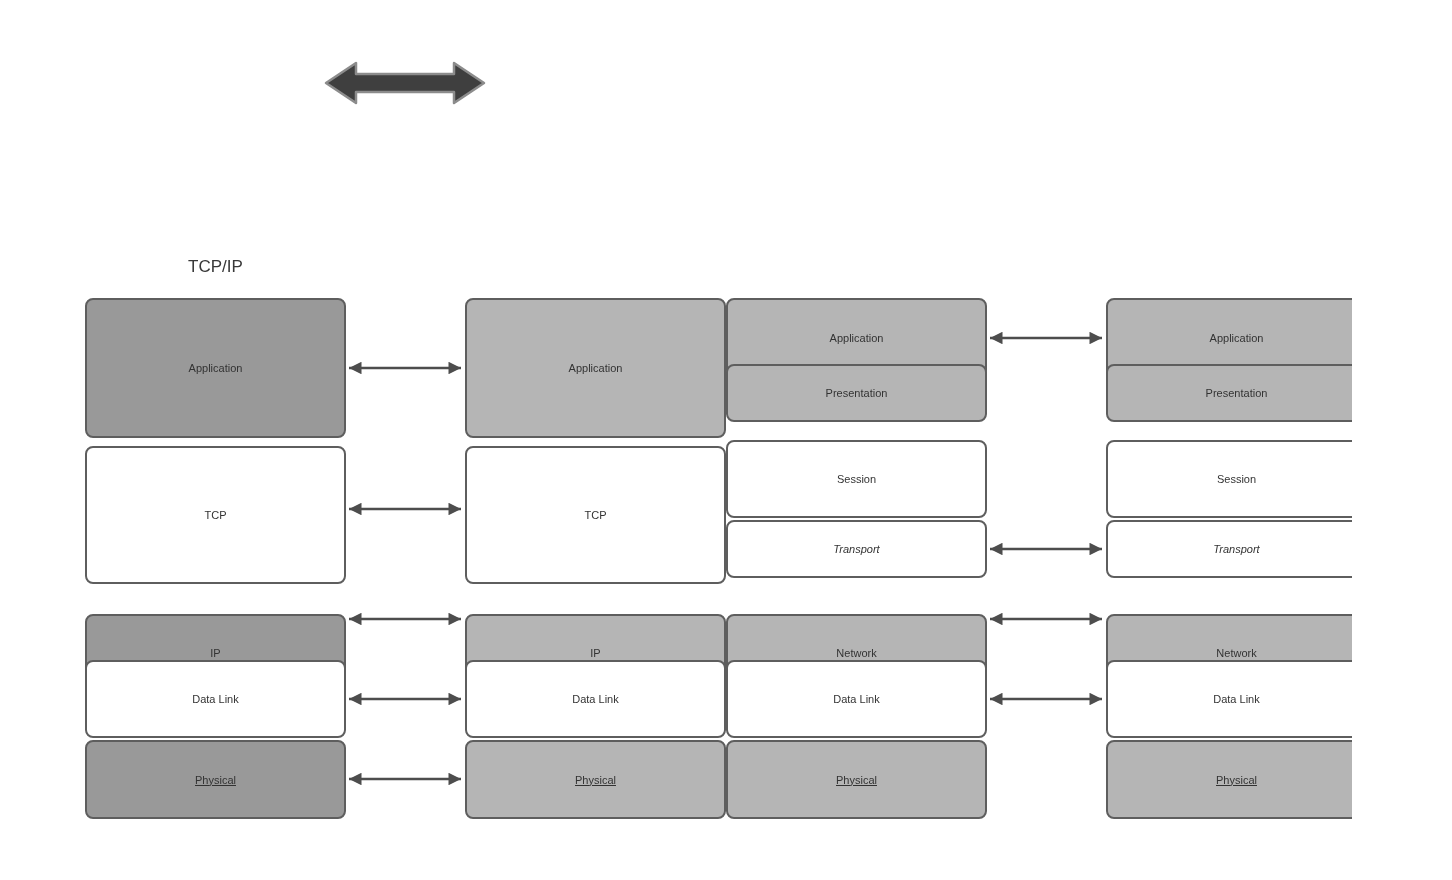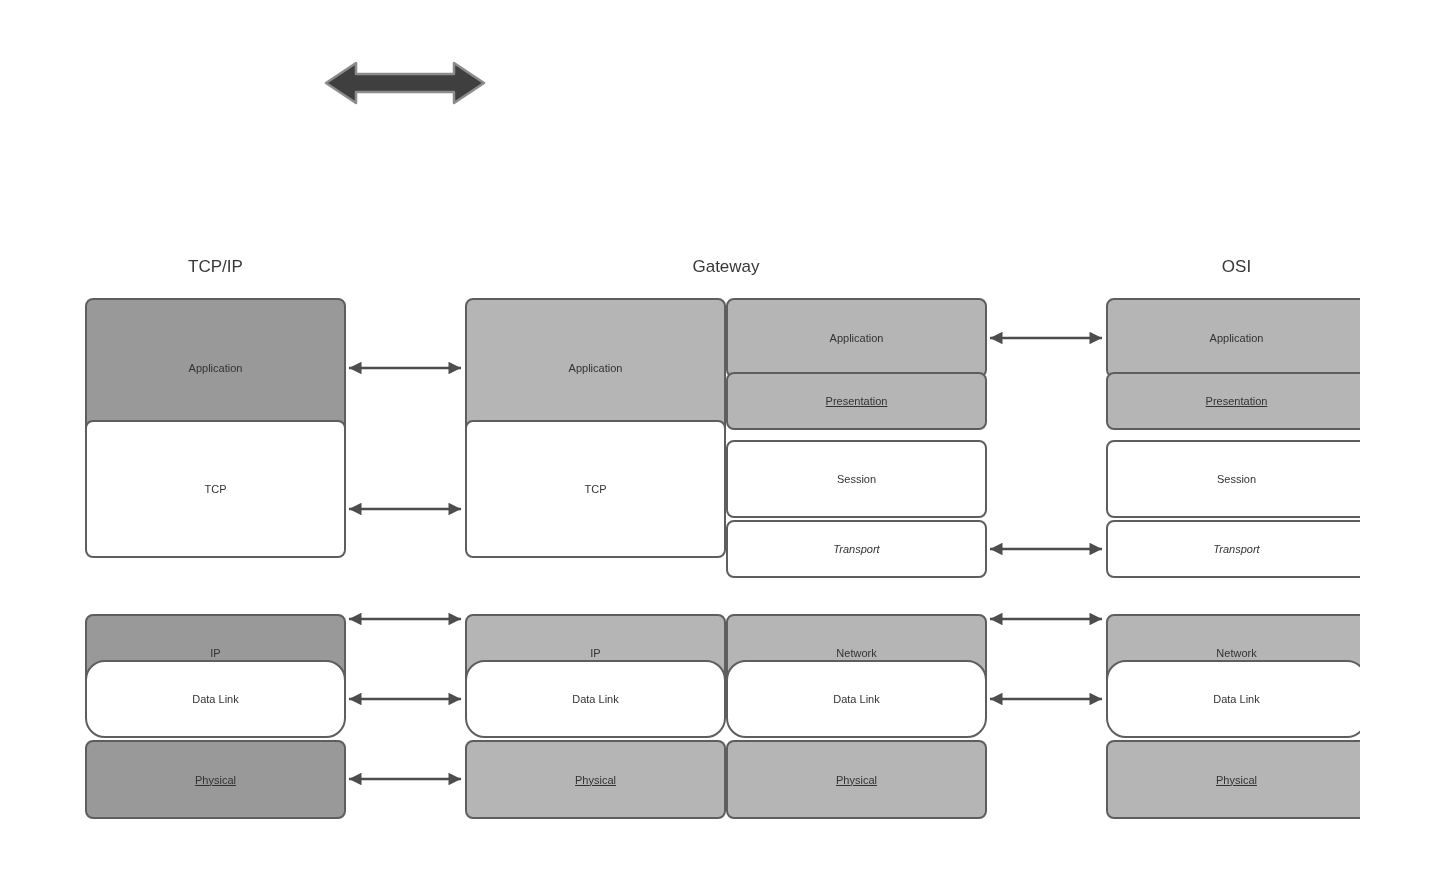"TCP/IP" .canvas { padding-left: 8px -> none }
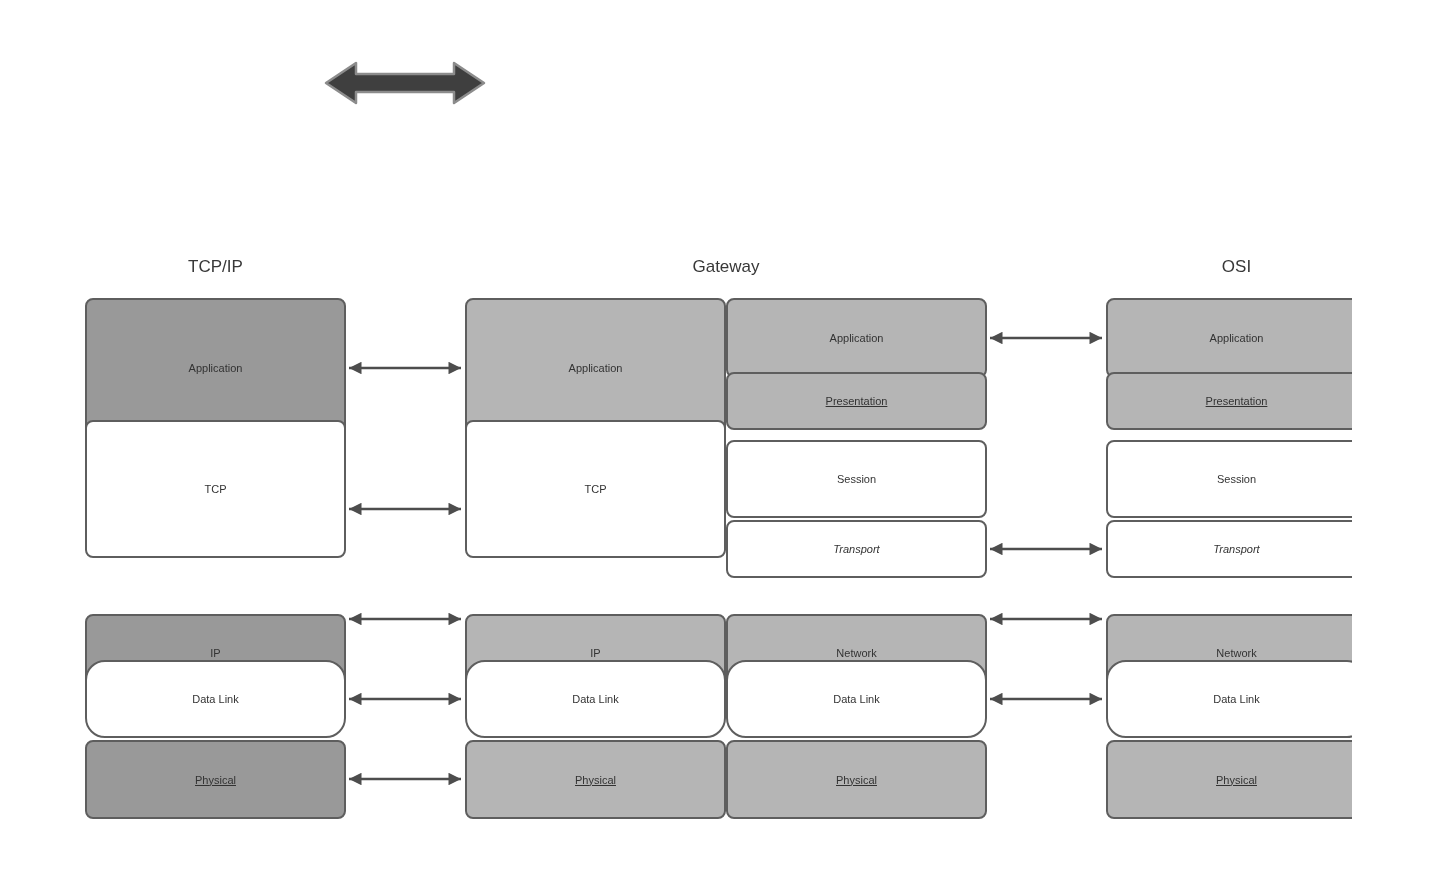"Gateway" div.col-header { html: <div>Gateway</div> -> none }
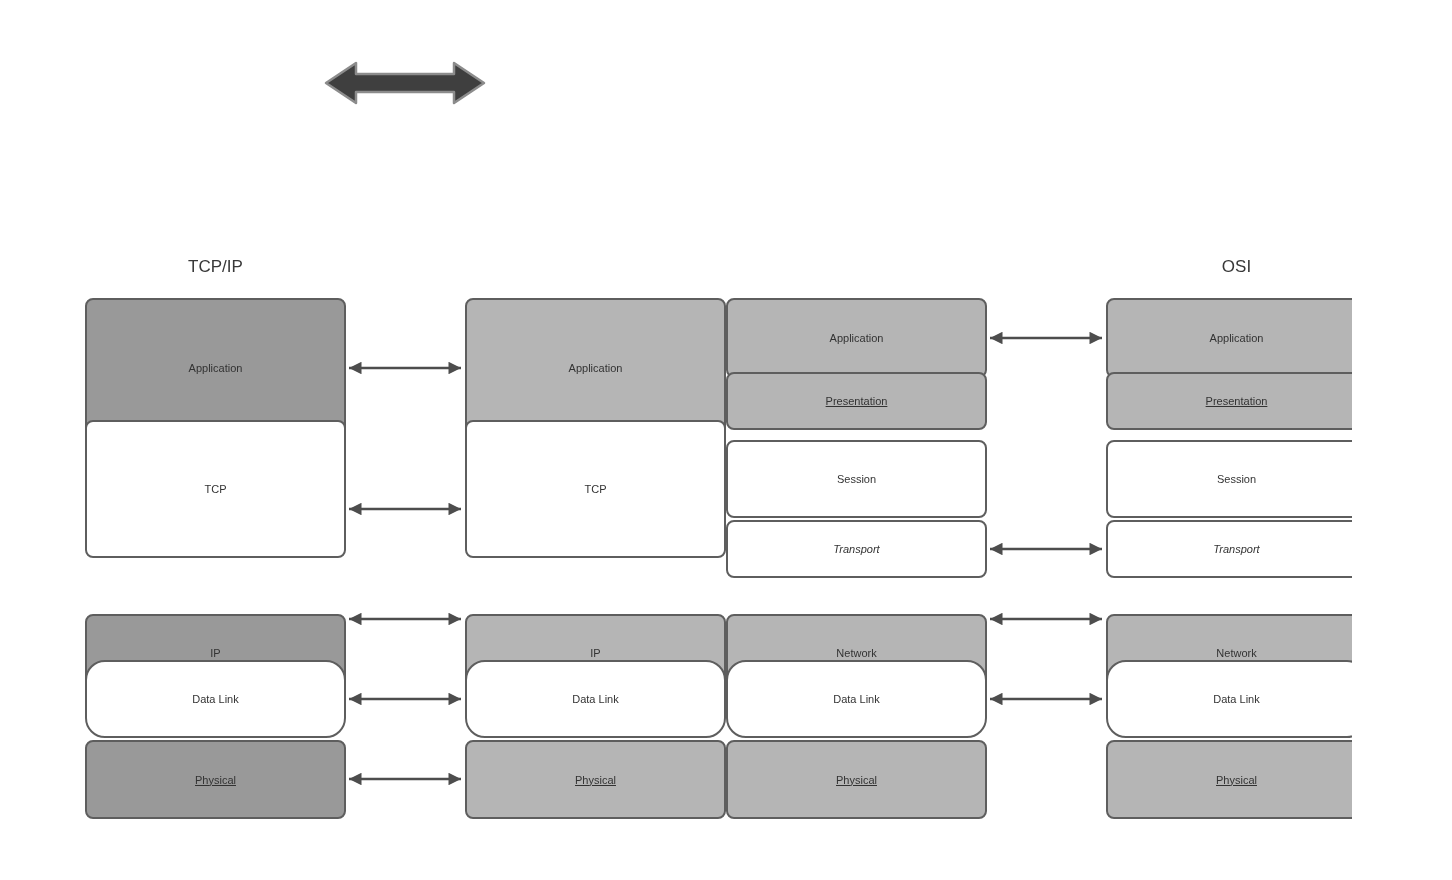"OSI" div.col-header { html: <div>OSI</div> -> none }
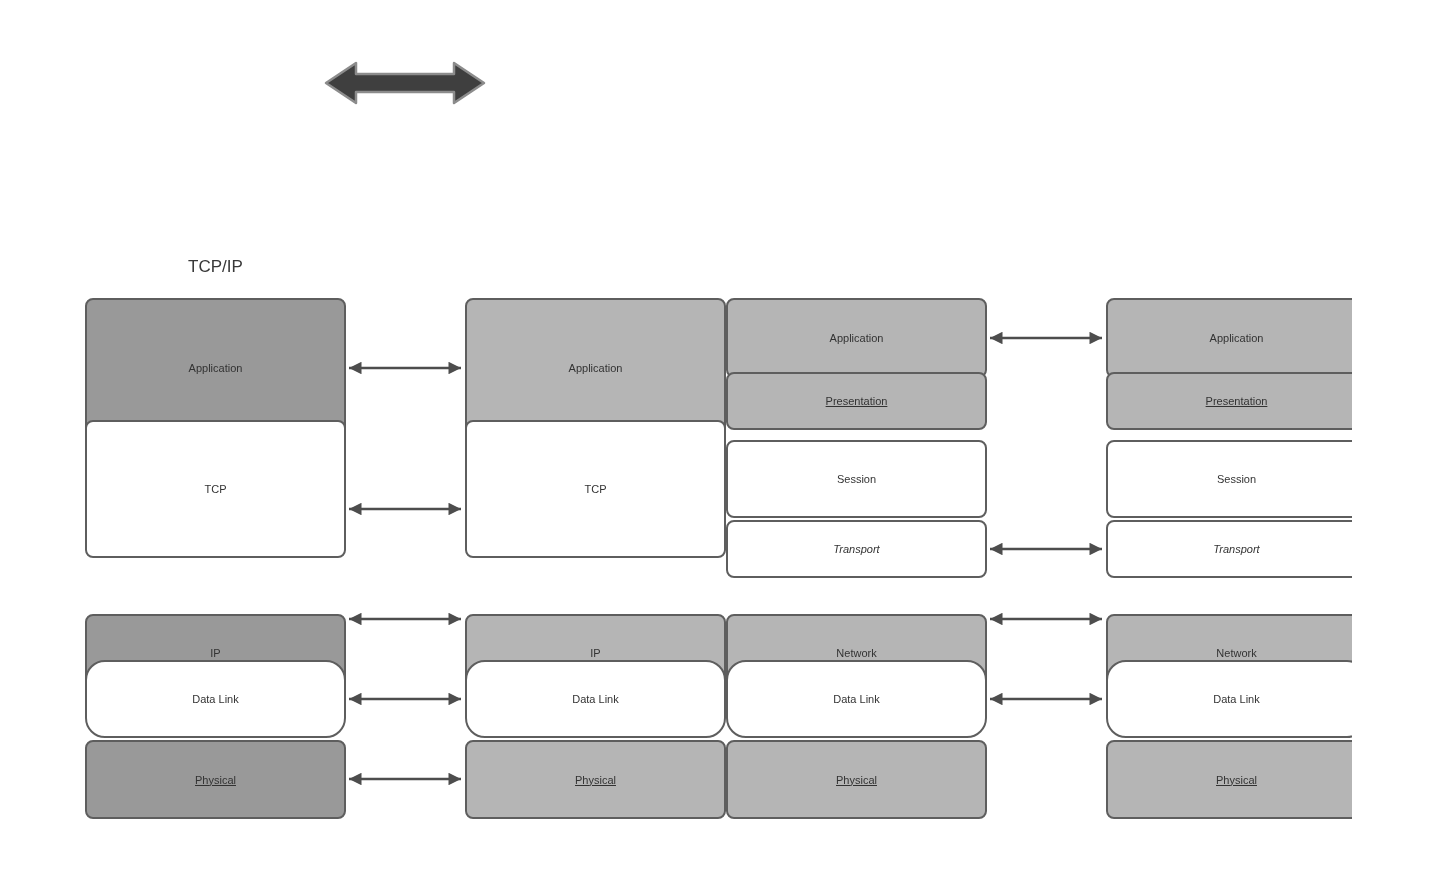"Presentation" .r2 { text-decoration: underline -> none; top: 372px -> 364px }
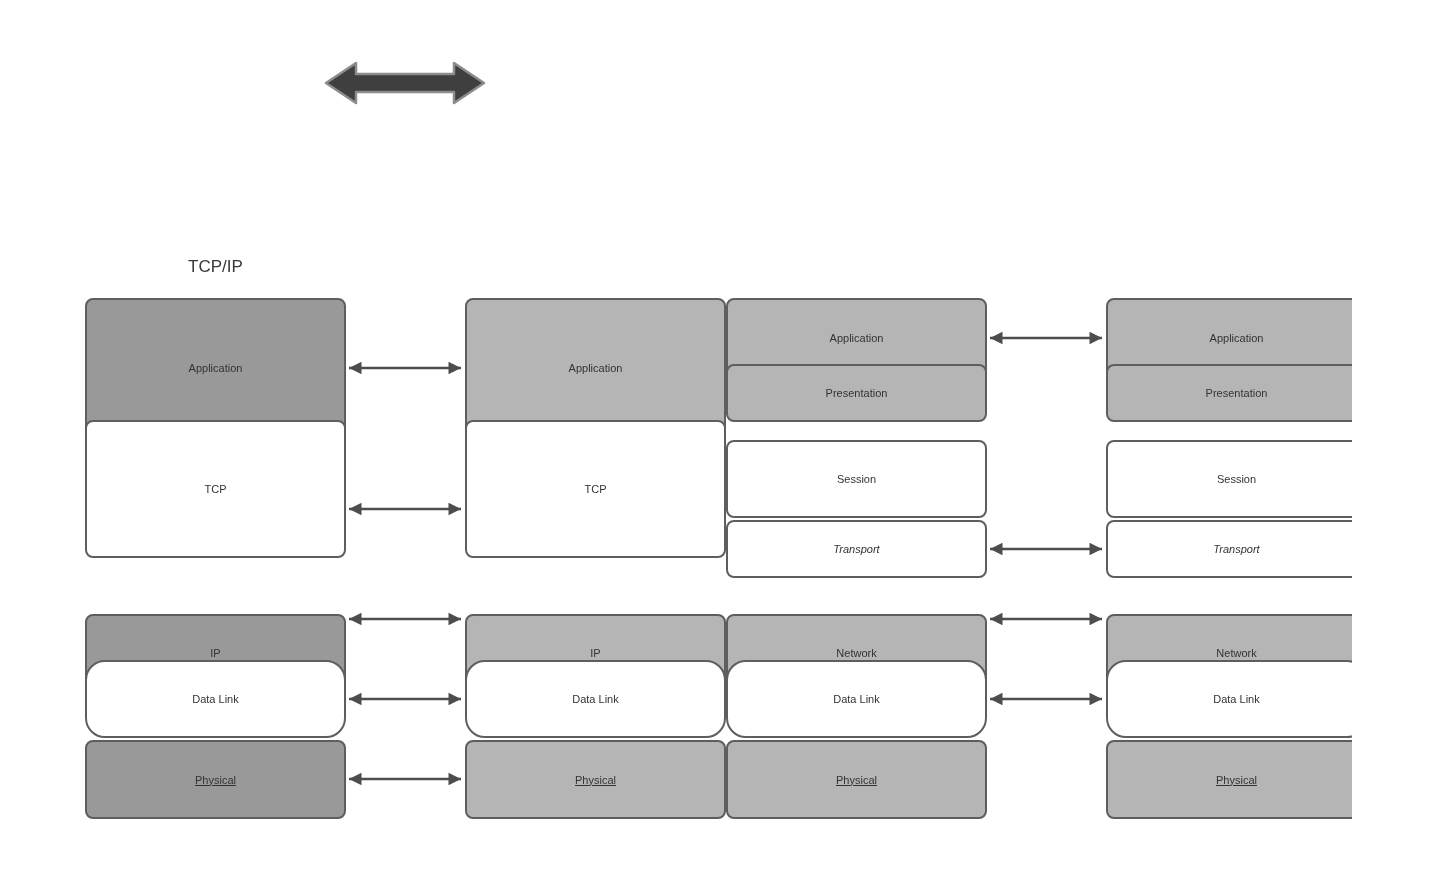"TCP" .rB { top: 420px -> 446px }
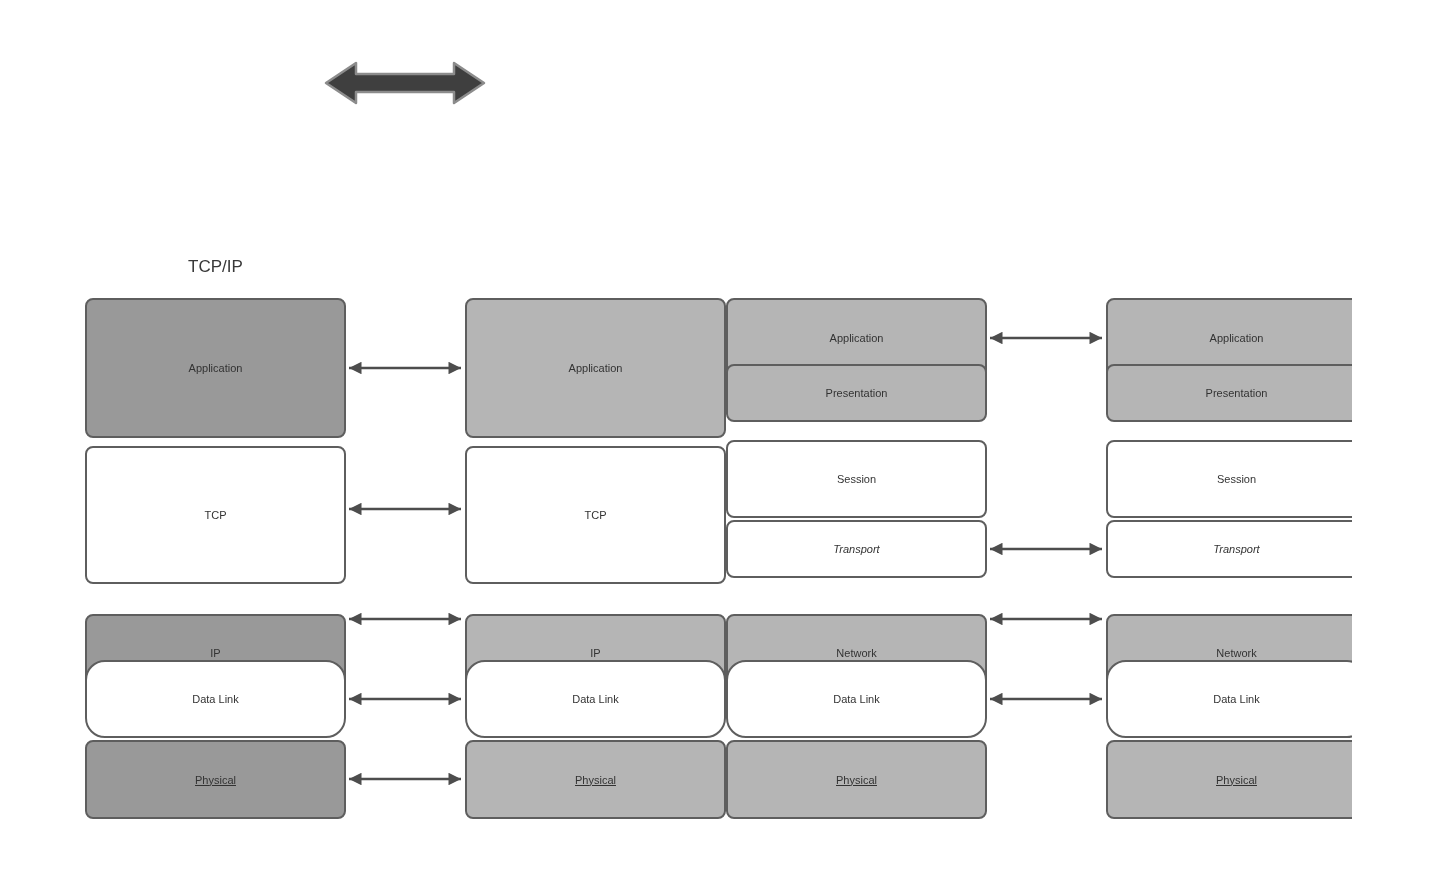"Data Link" .r6 { border-radius: 20px -> none }
